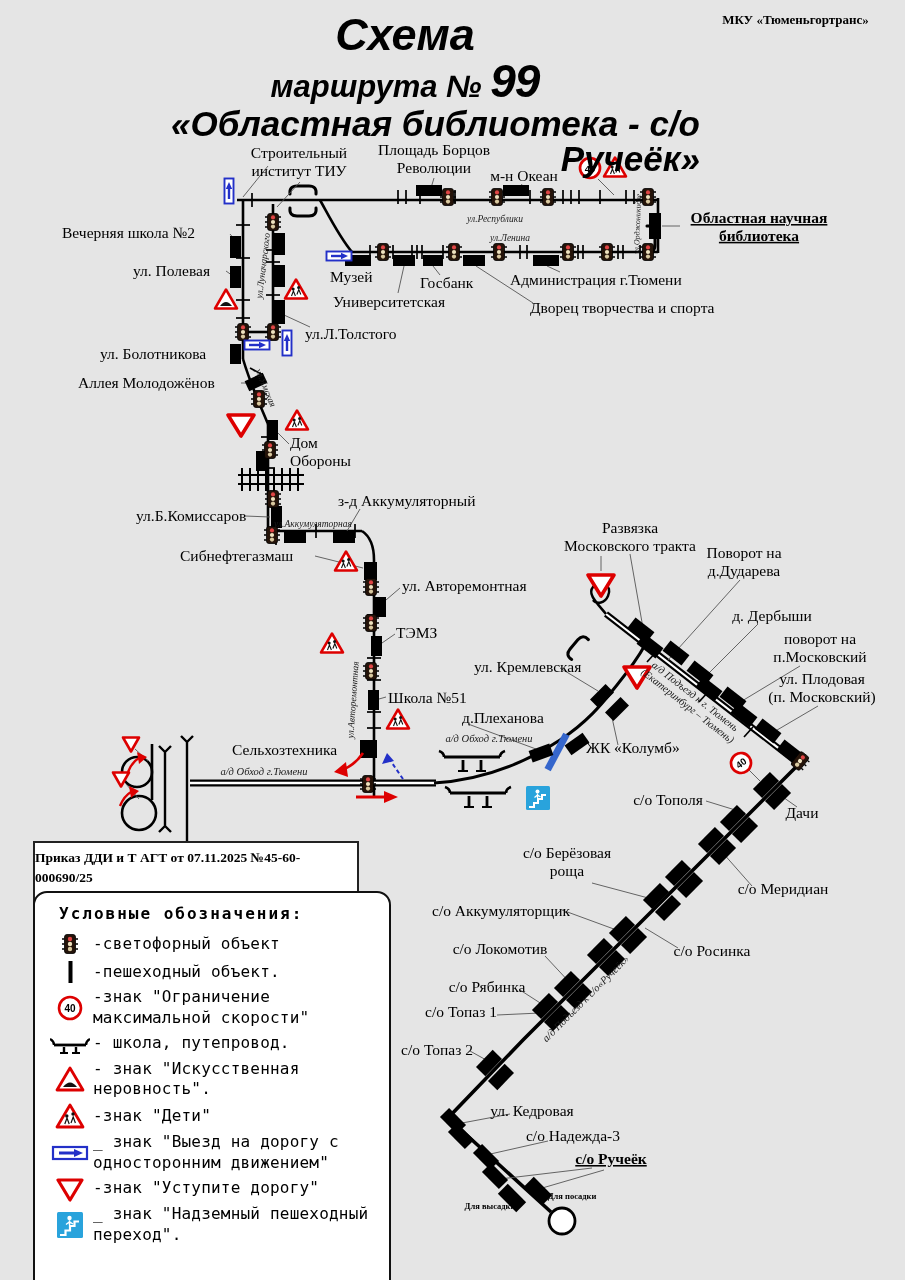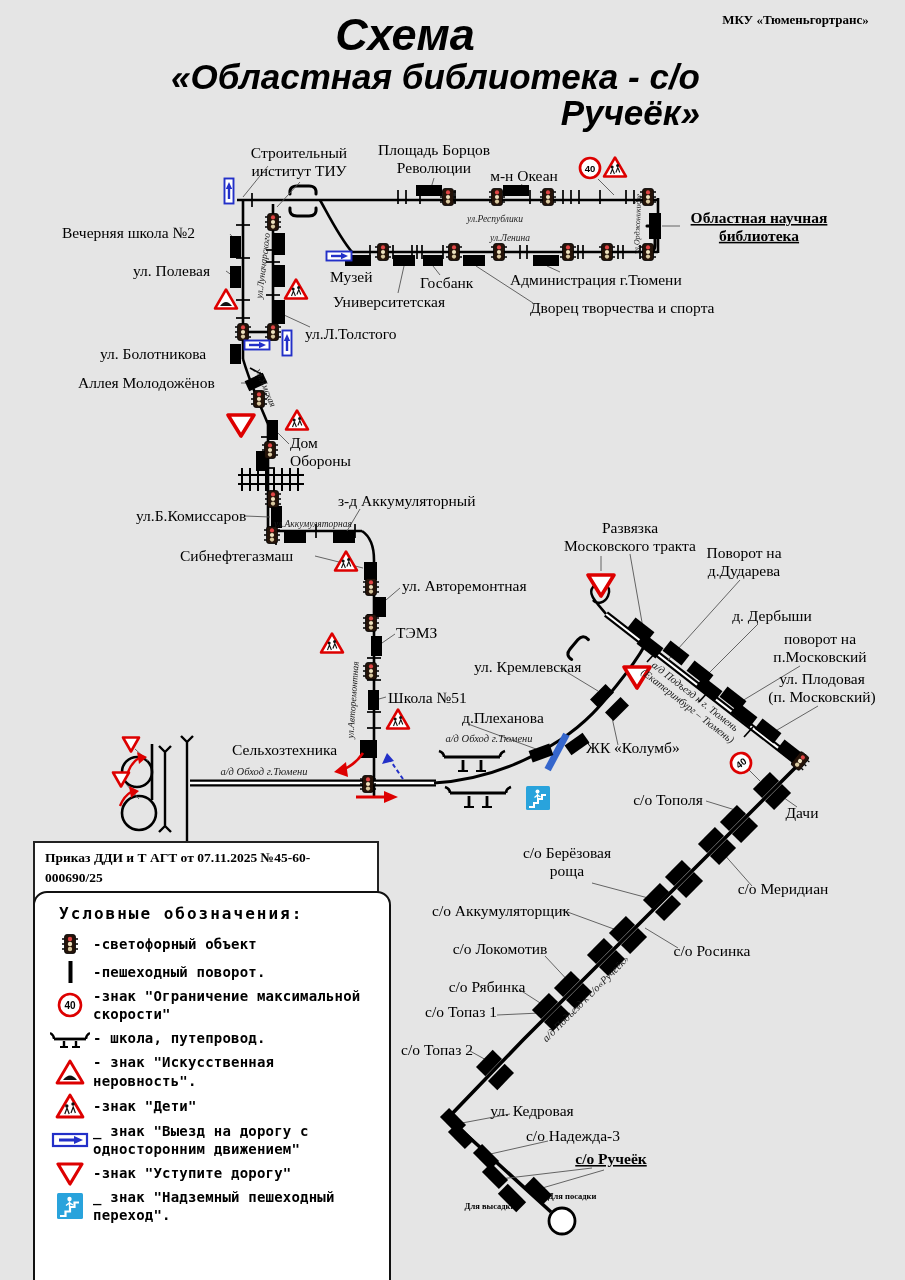"маршрута № 99" div.t2 { html: none -> <div><span>маршрута № </span><span>99</span></div> }
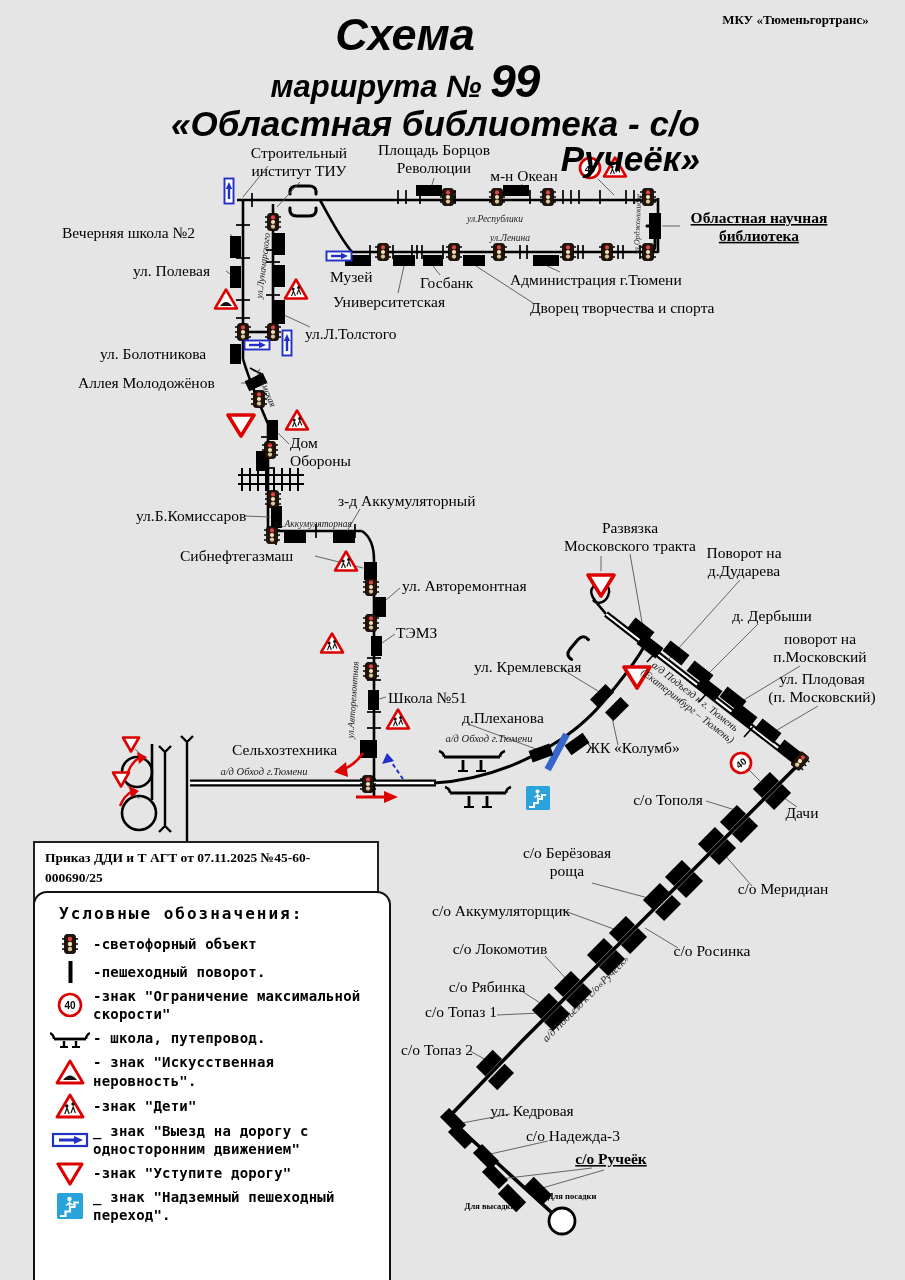"Приказ ДДИ и Т АГТ" .order { padding: 5px 10px -> 5px 0 }
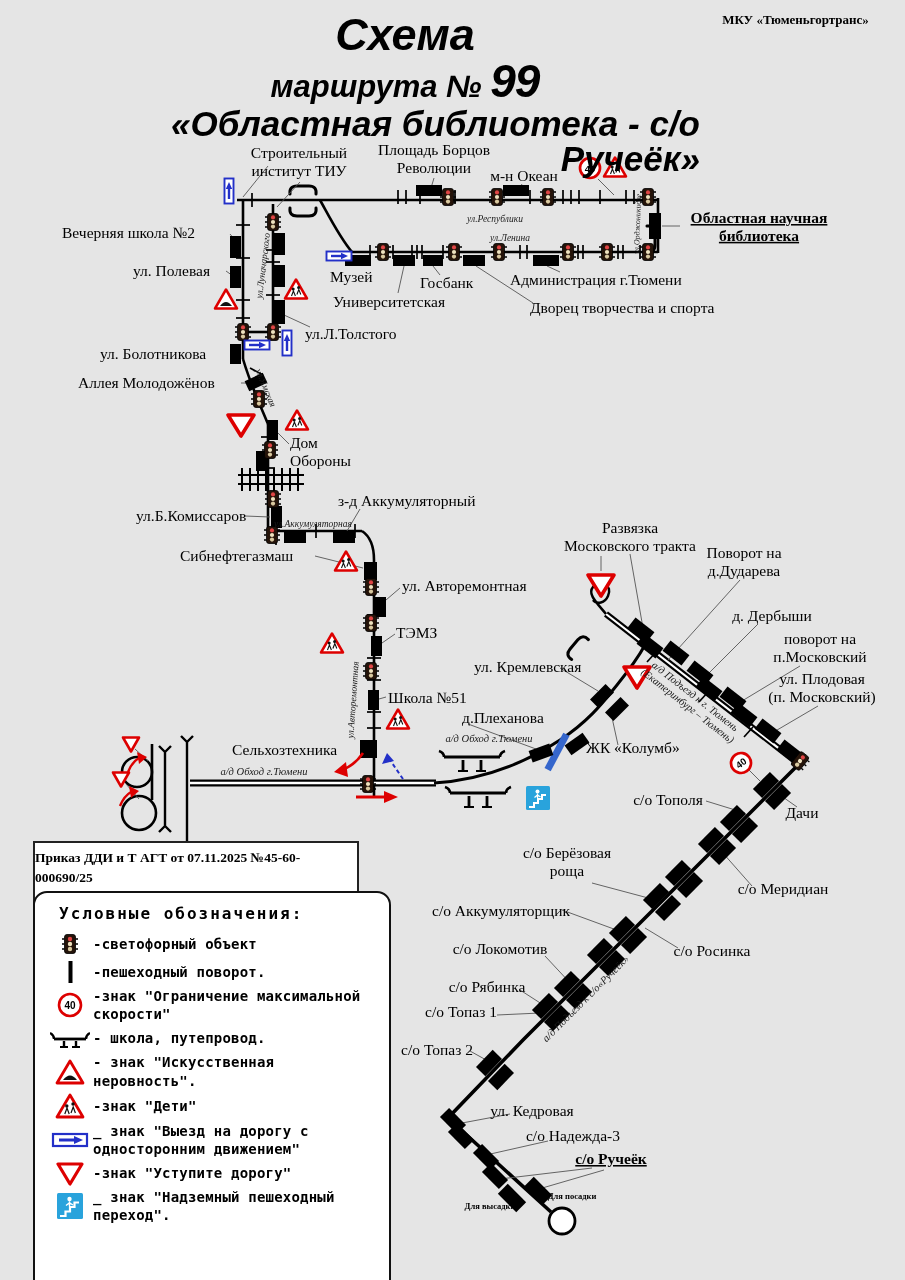"-светофорный объект" .lg-lab { font-size: 14px -> 16px; font-weight: bold -> none }
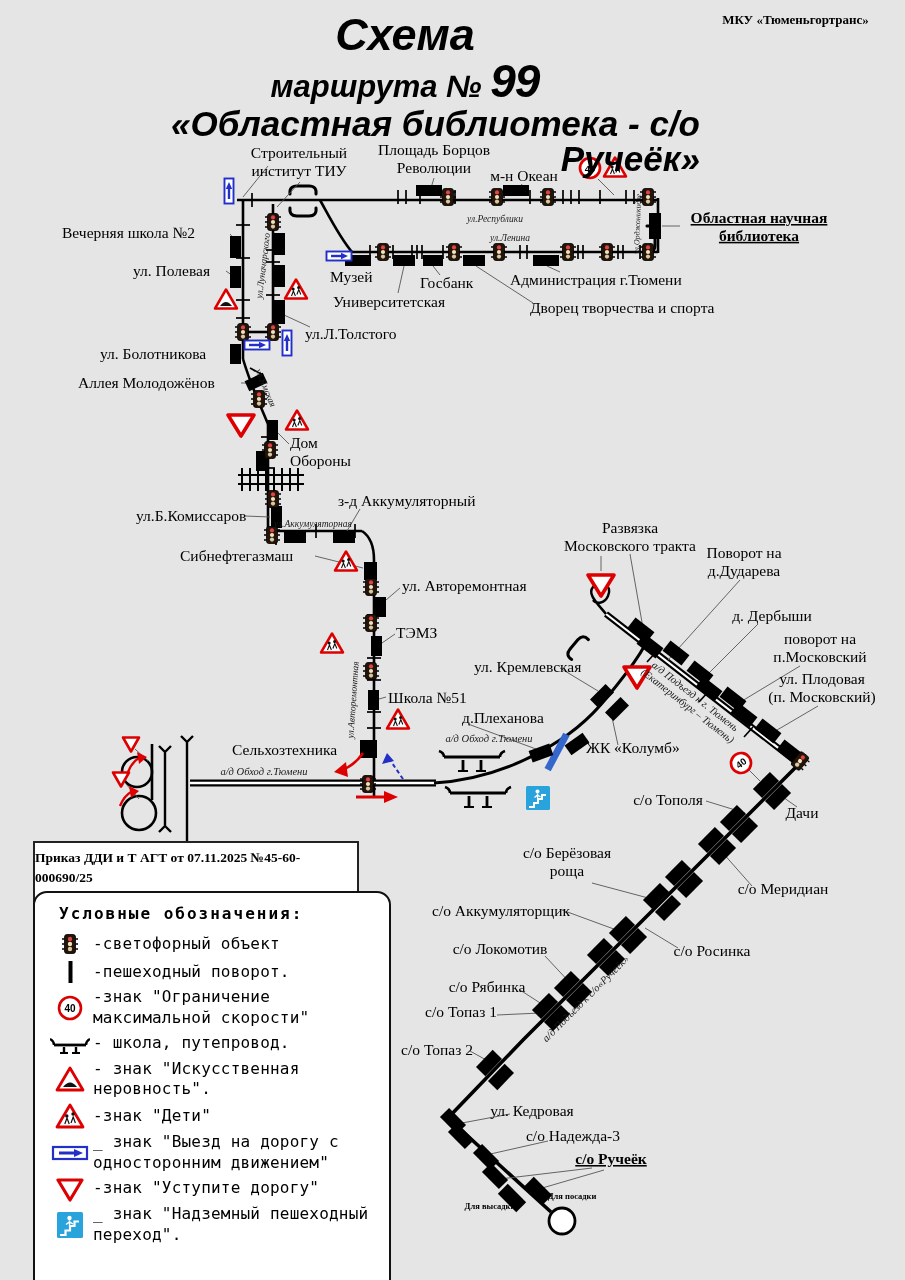"-пешеходный поворот." span.lg-lab { text: поворот -> объект }
